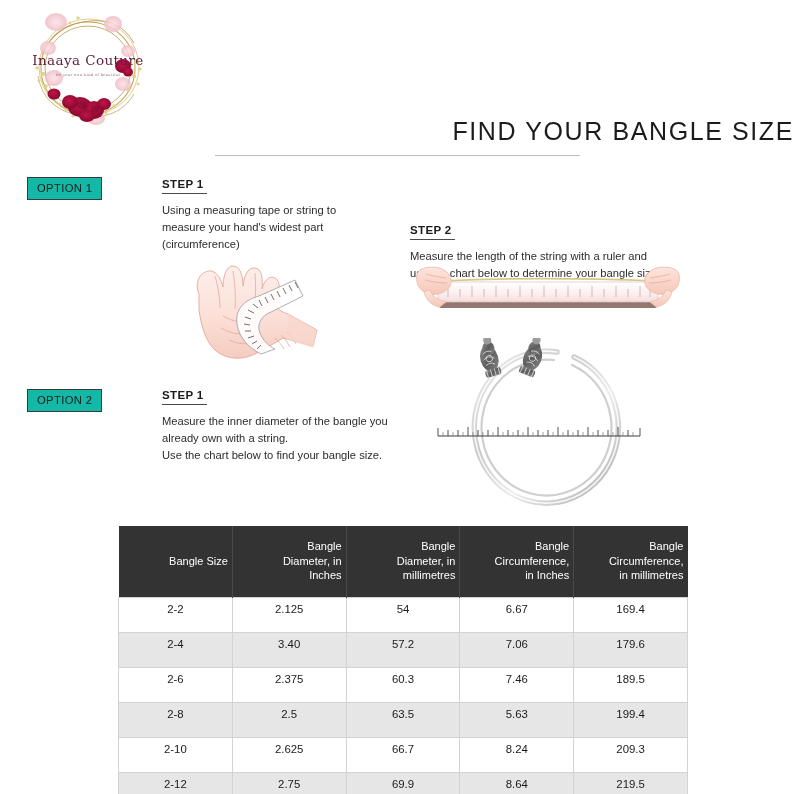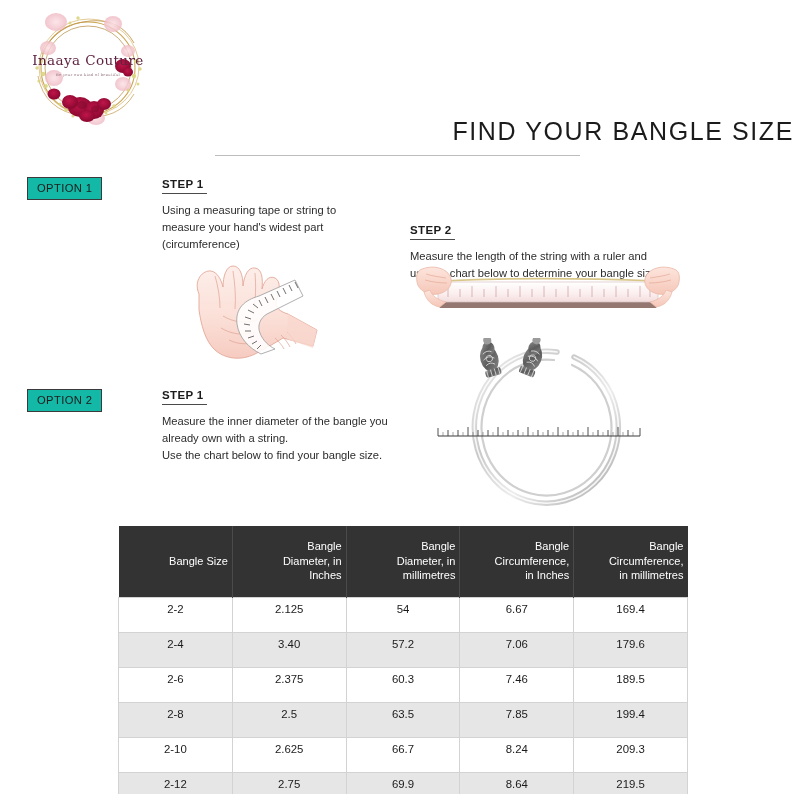"7.85" td { text: 7.85 -> 5.63 }
